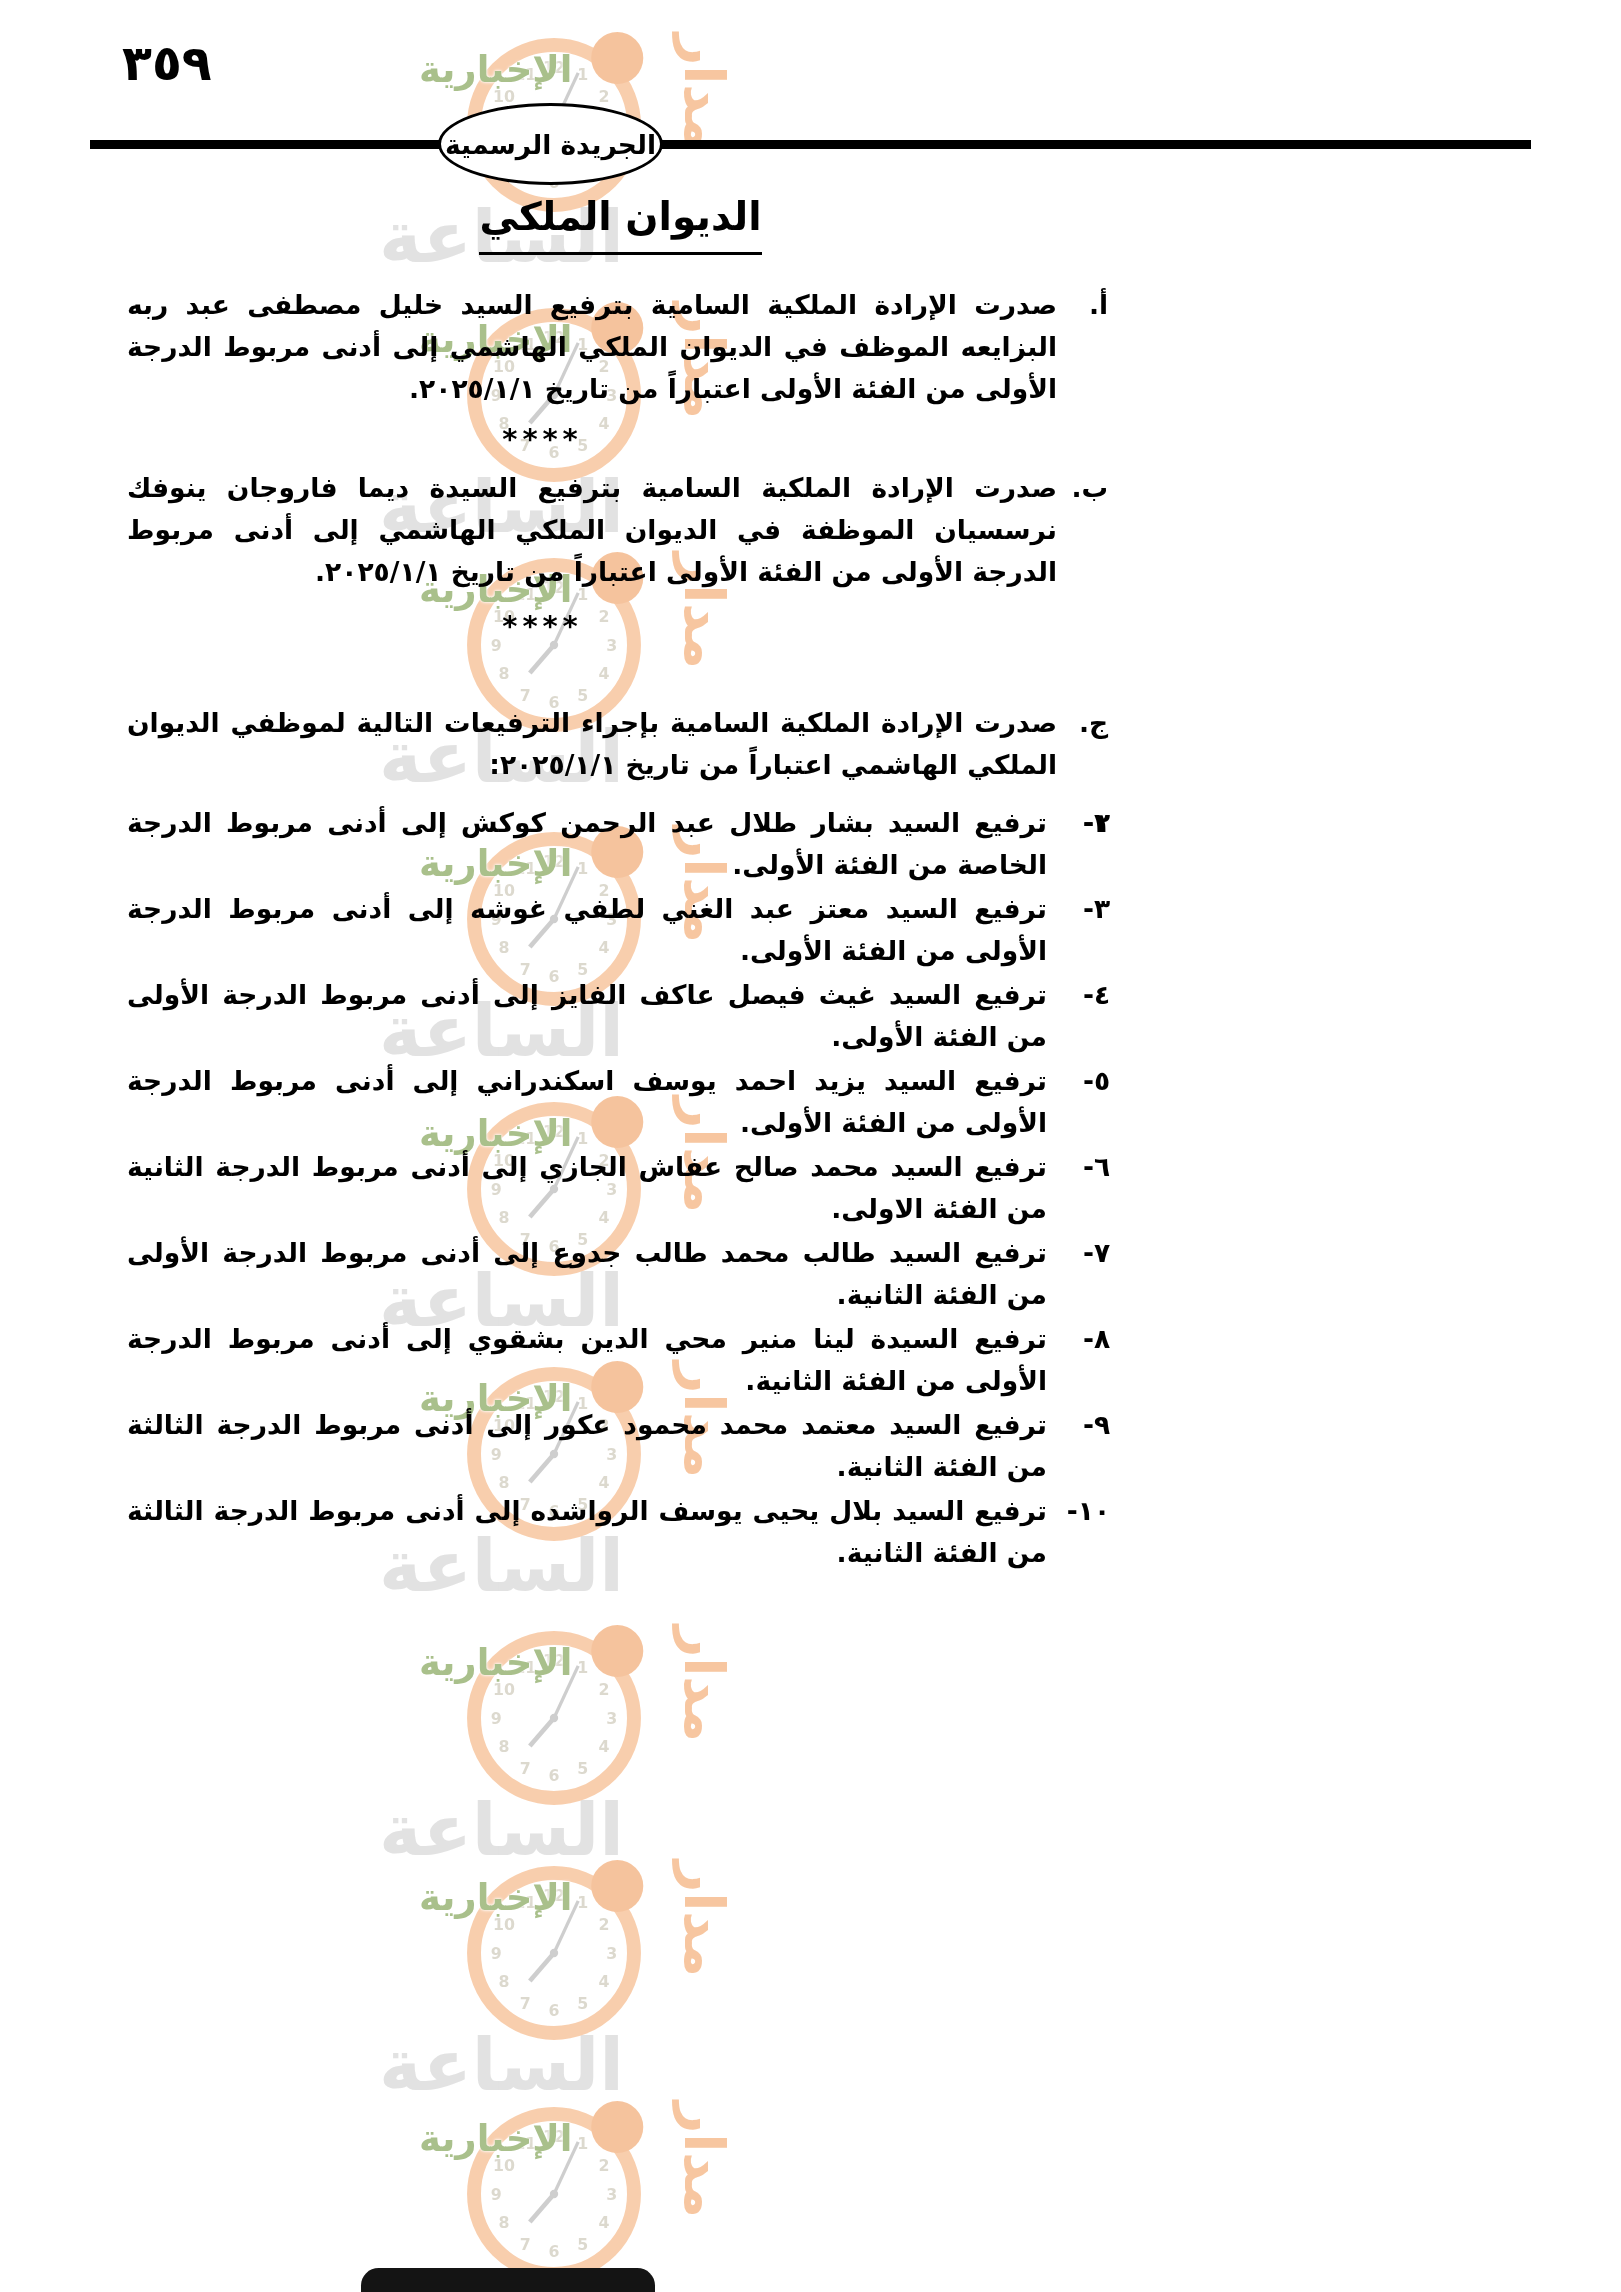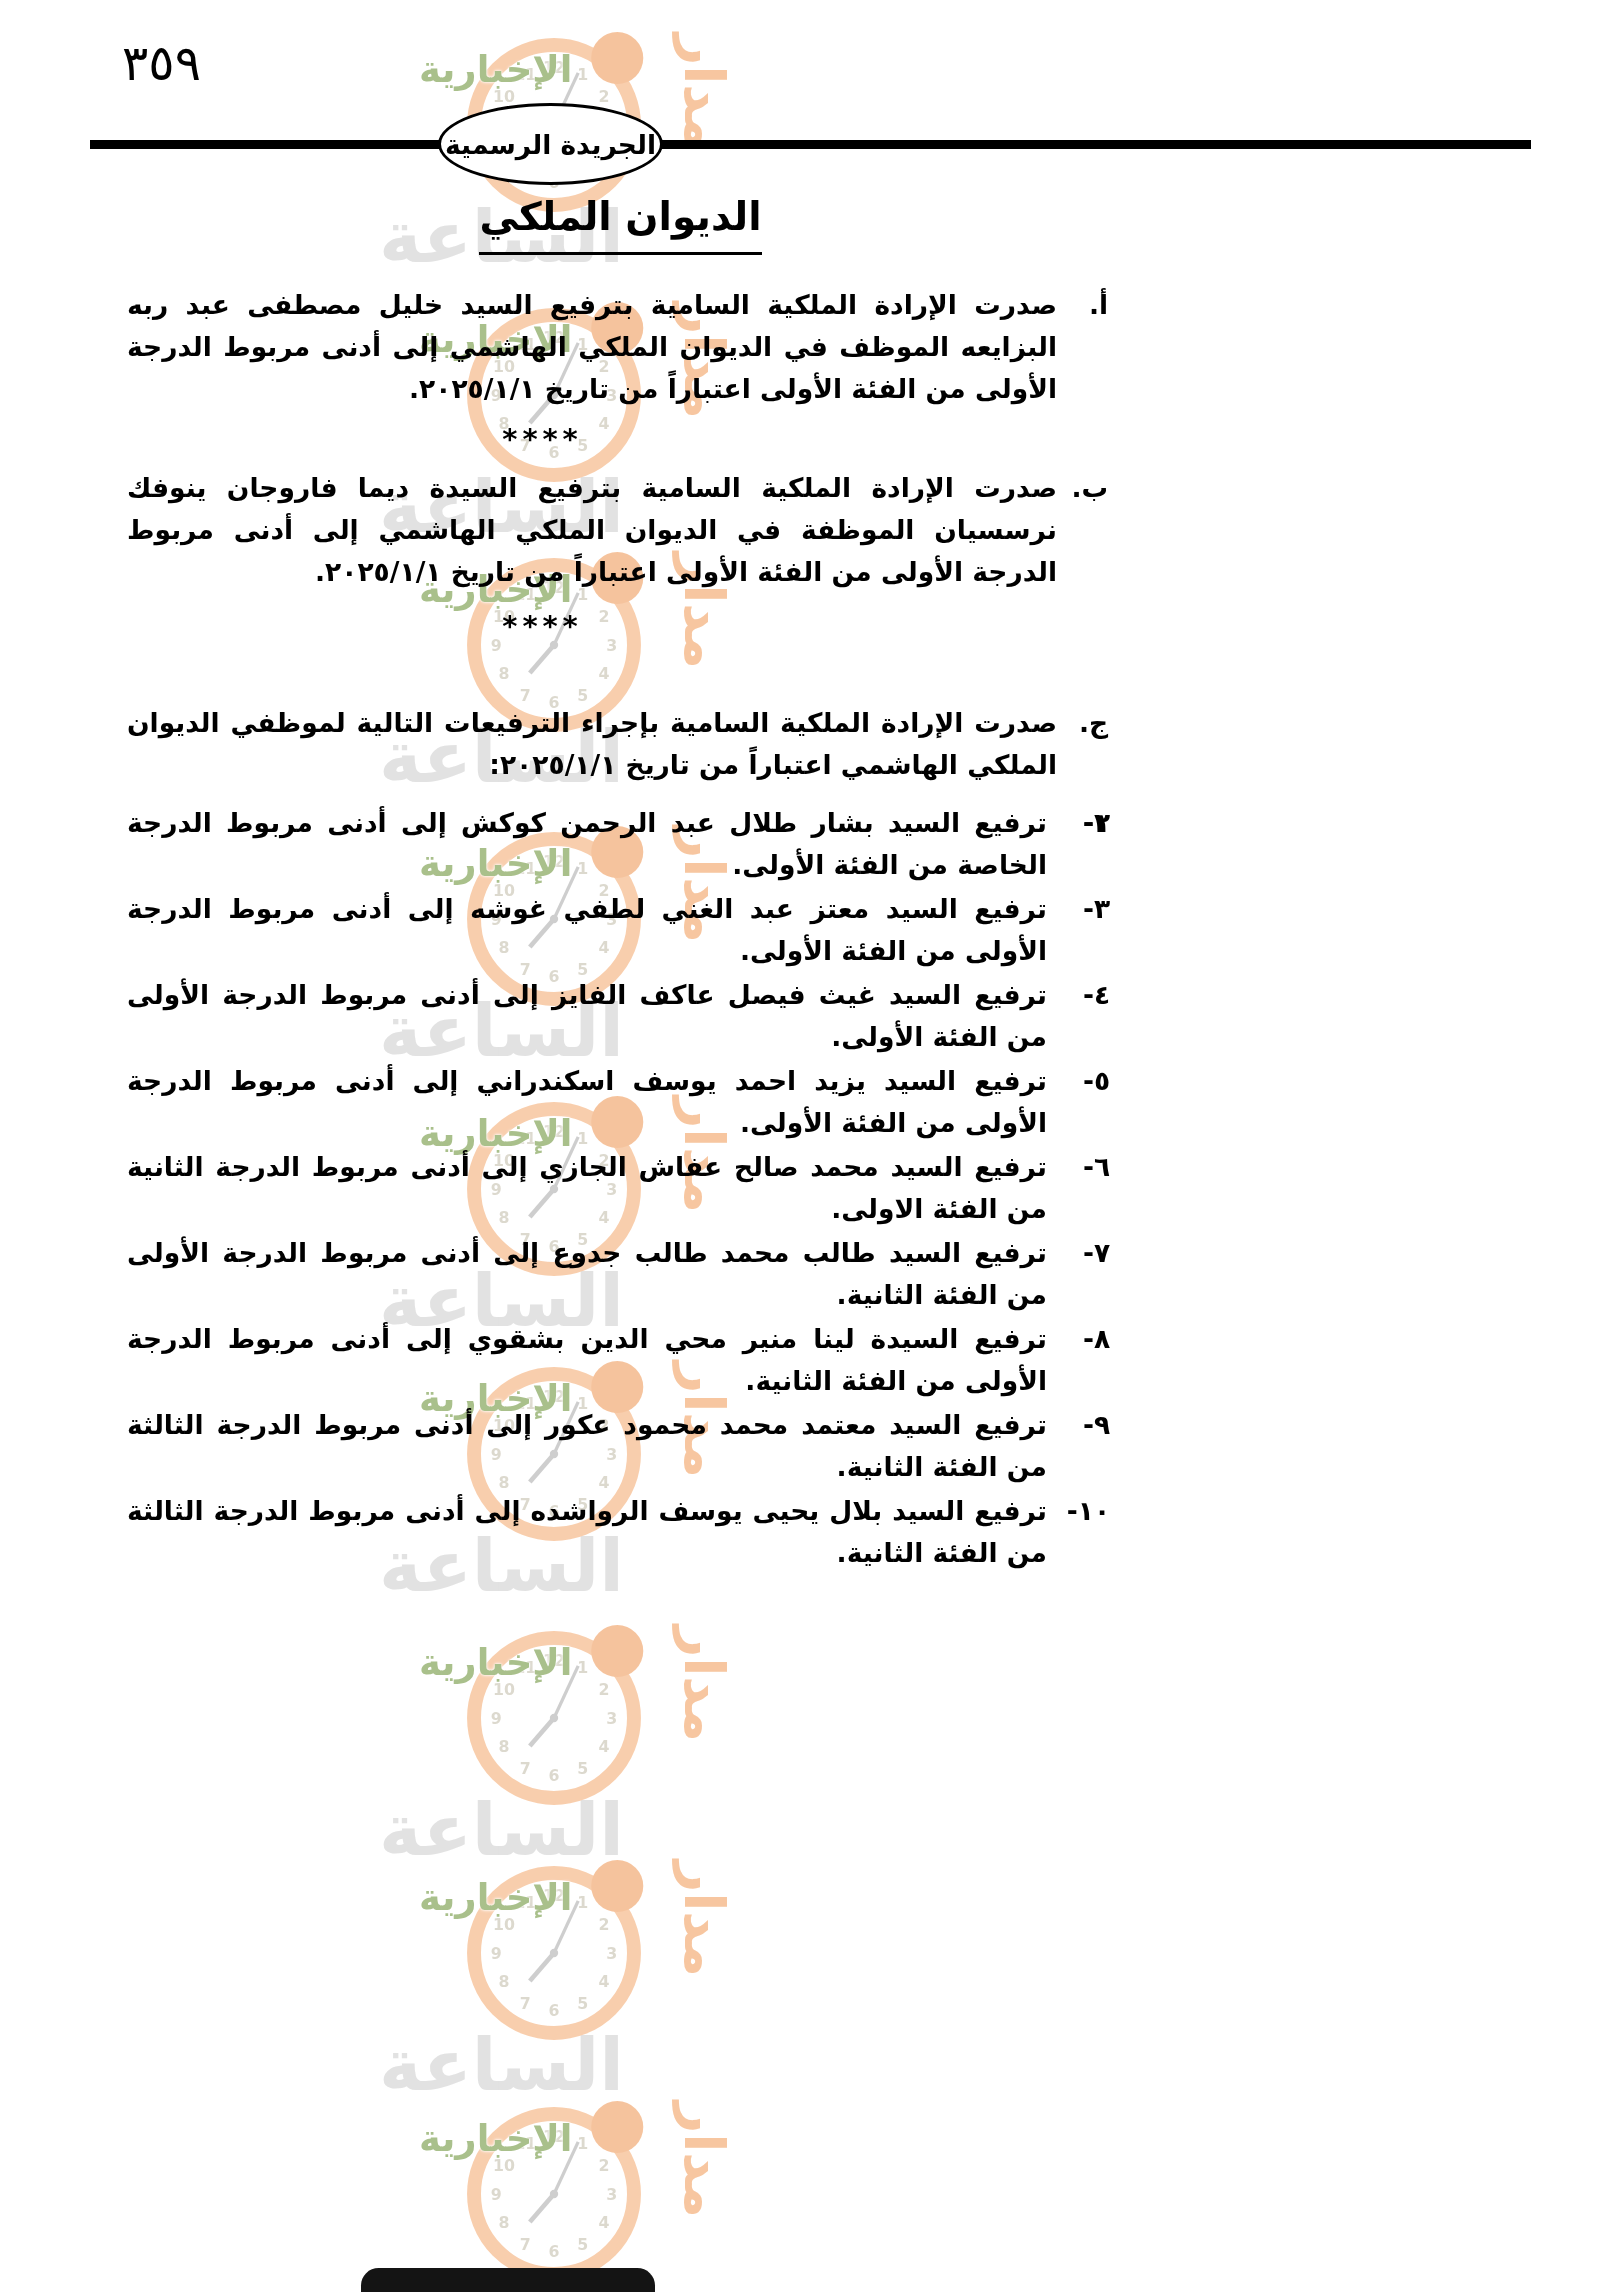"٣٥٩" .page-number { font-weight: normal -> bold }
